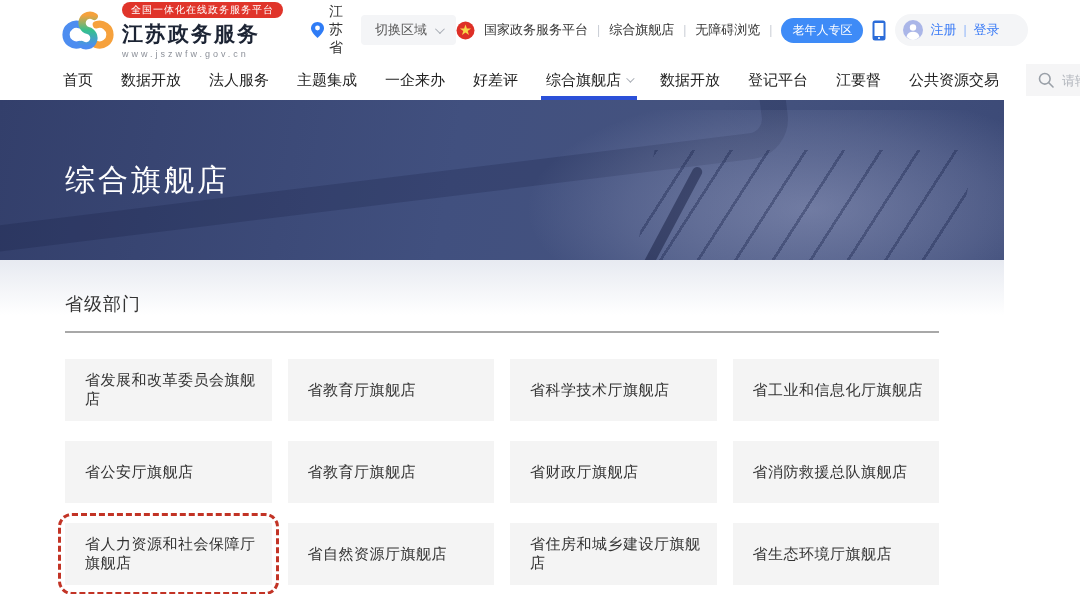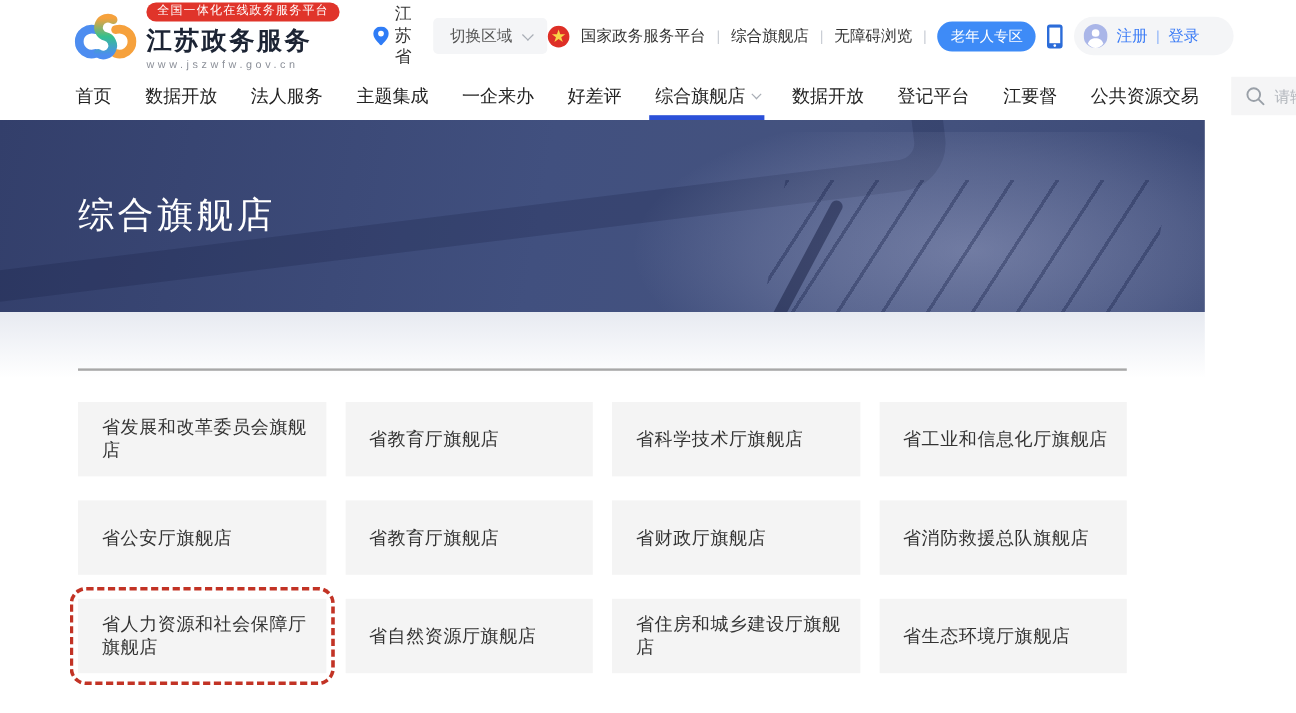"省级部门" h2.section-title { html: none -> <h2>省级部门</h2> }
